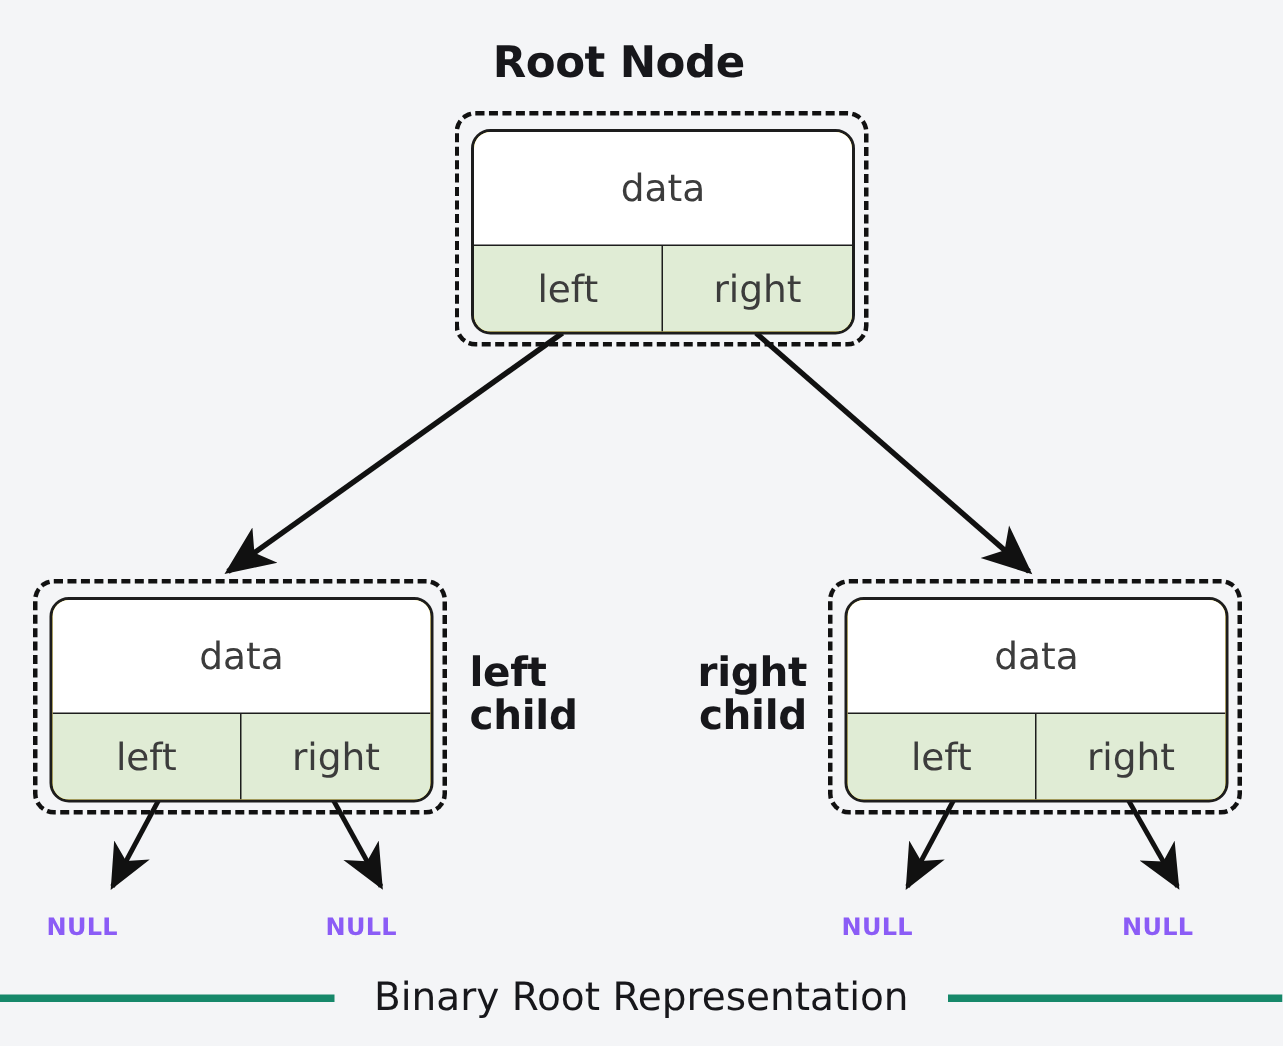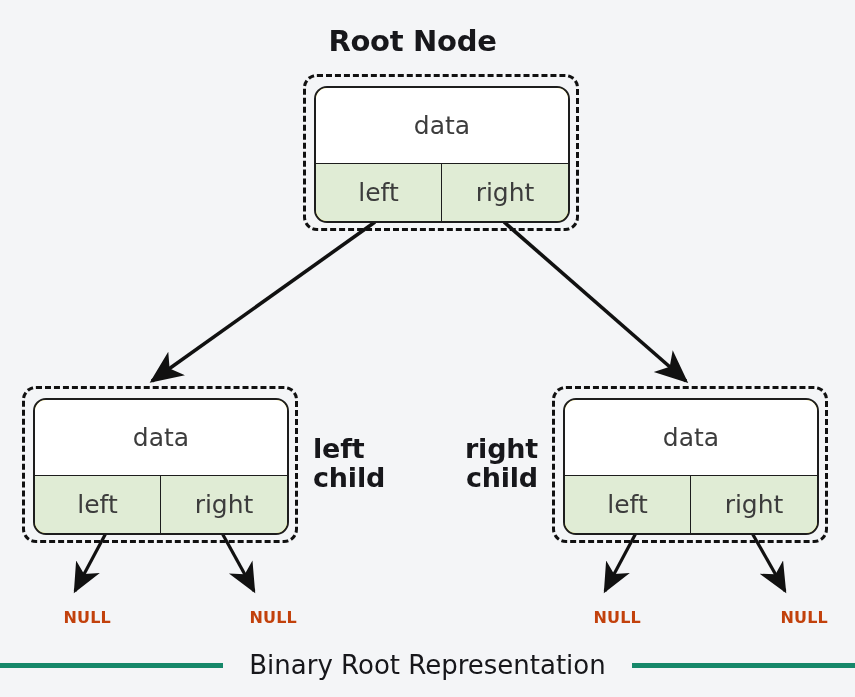"NULL" .null-label { color: #c2410c -> #8b5cf6; text-align: right -> left }
